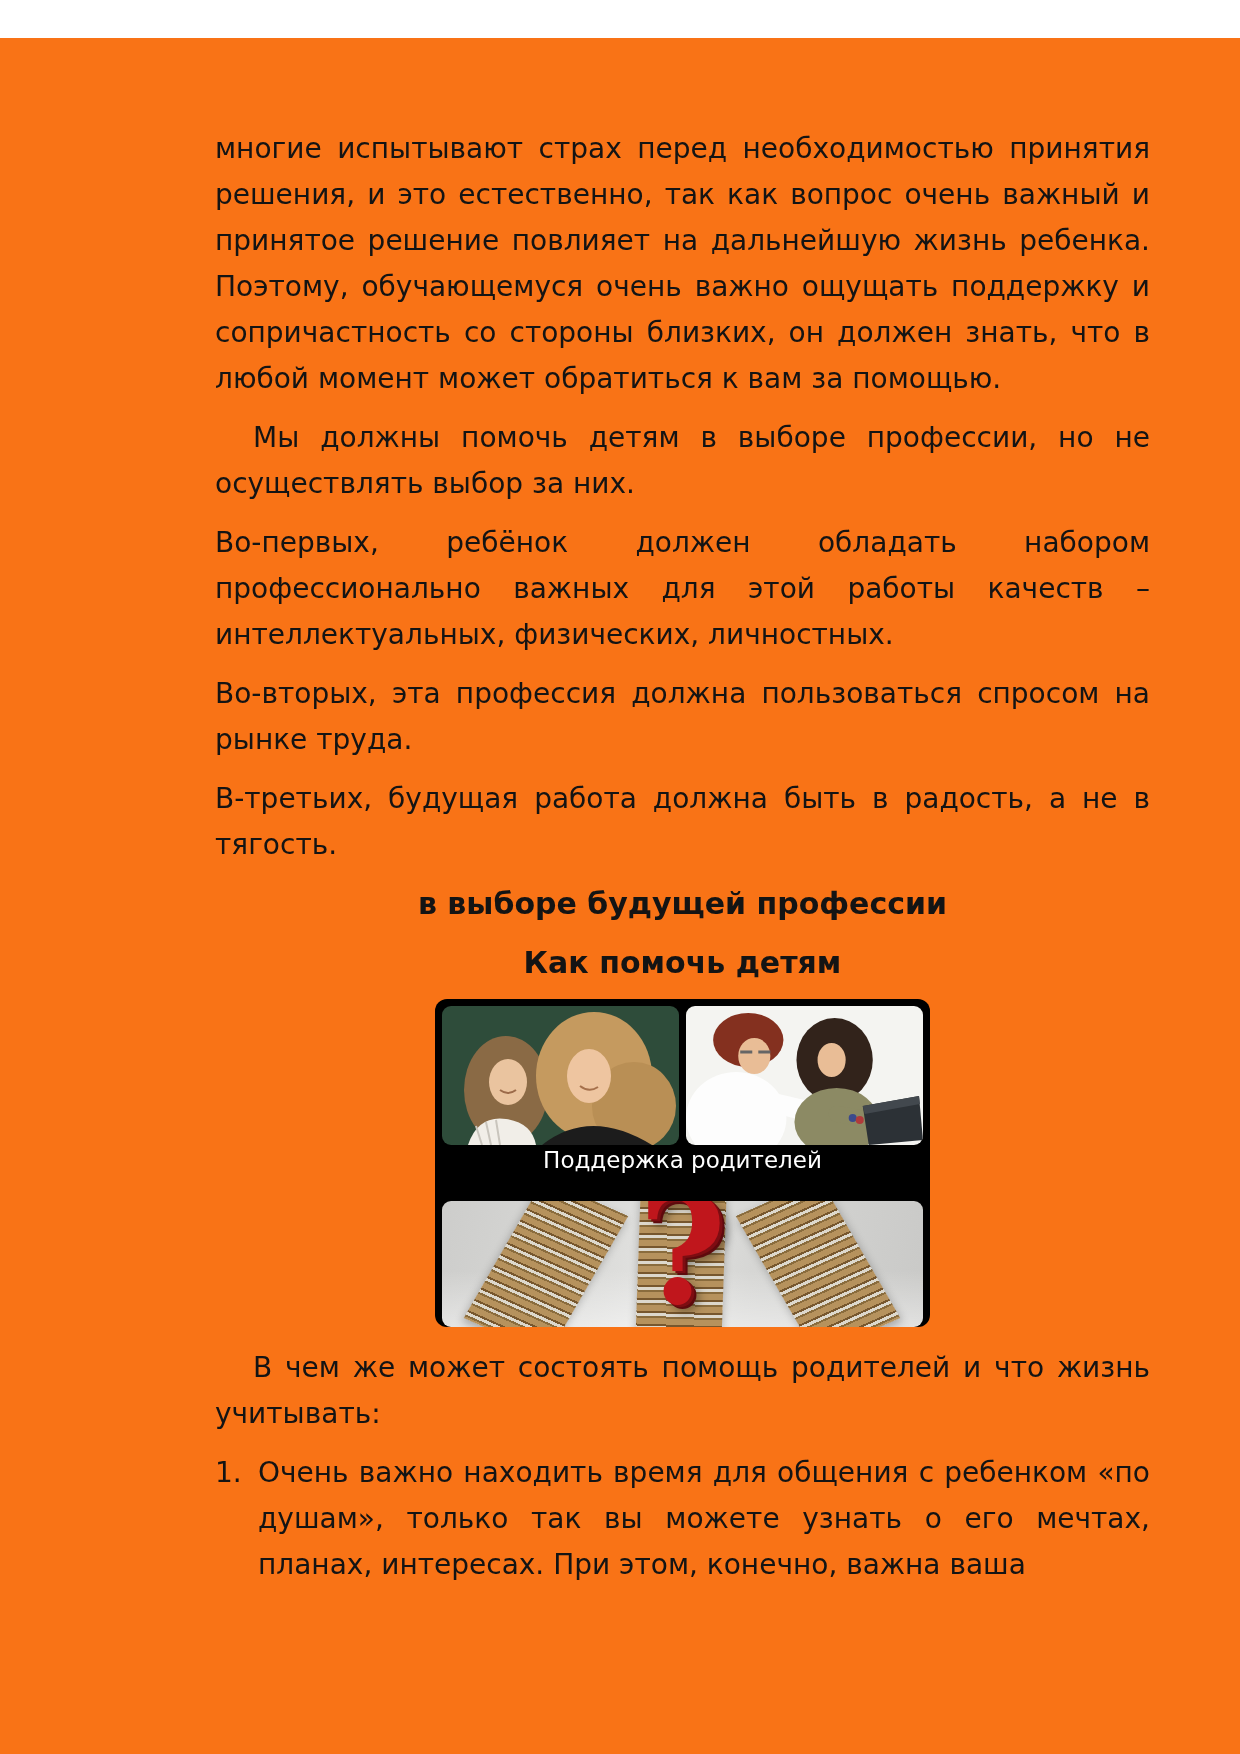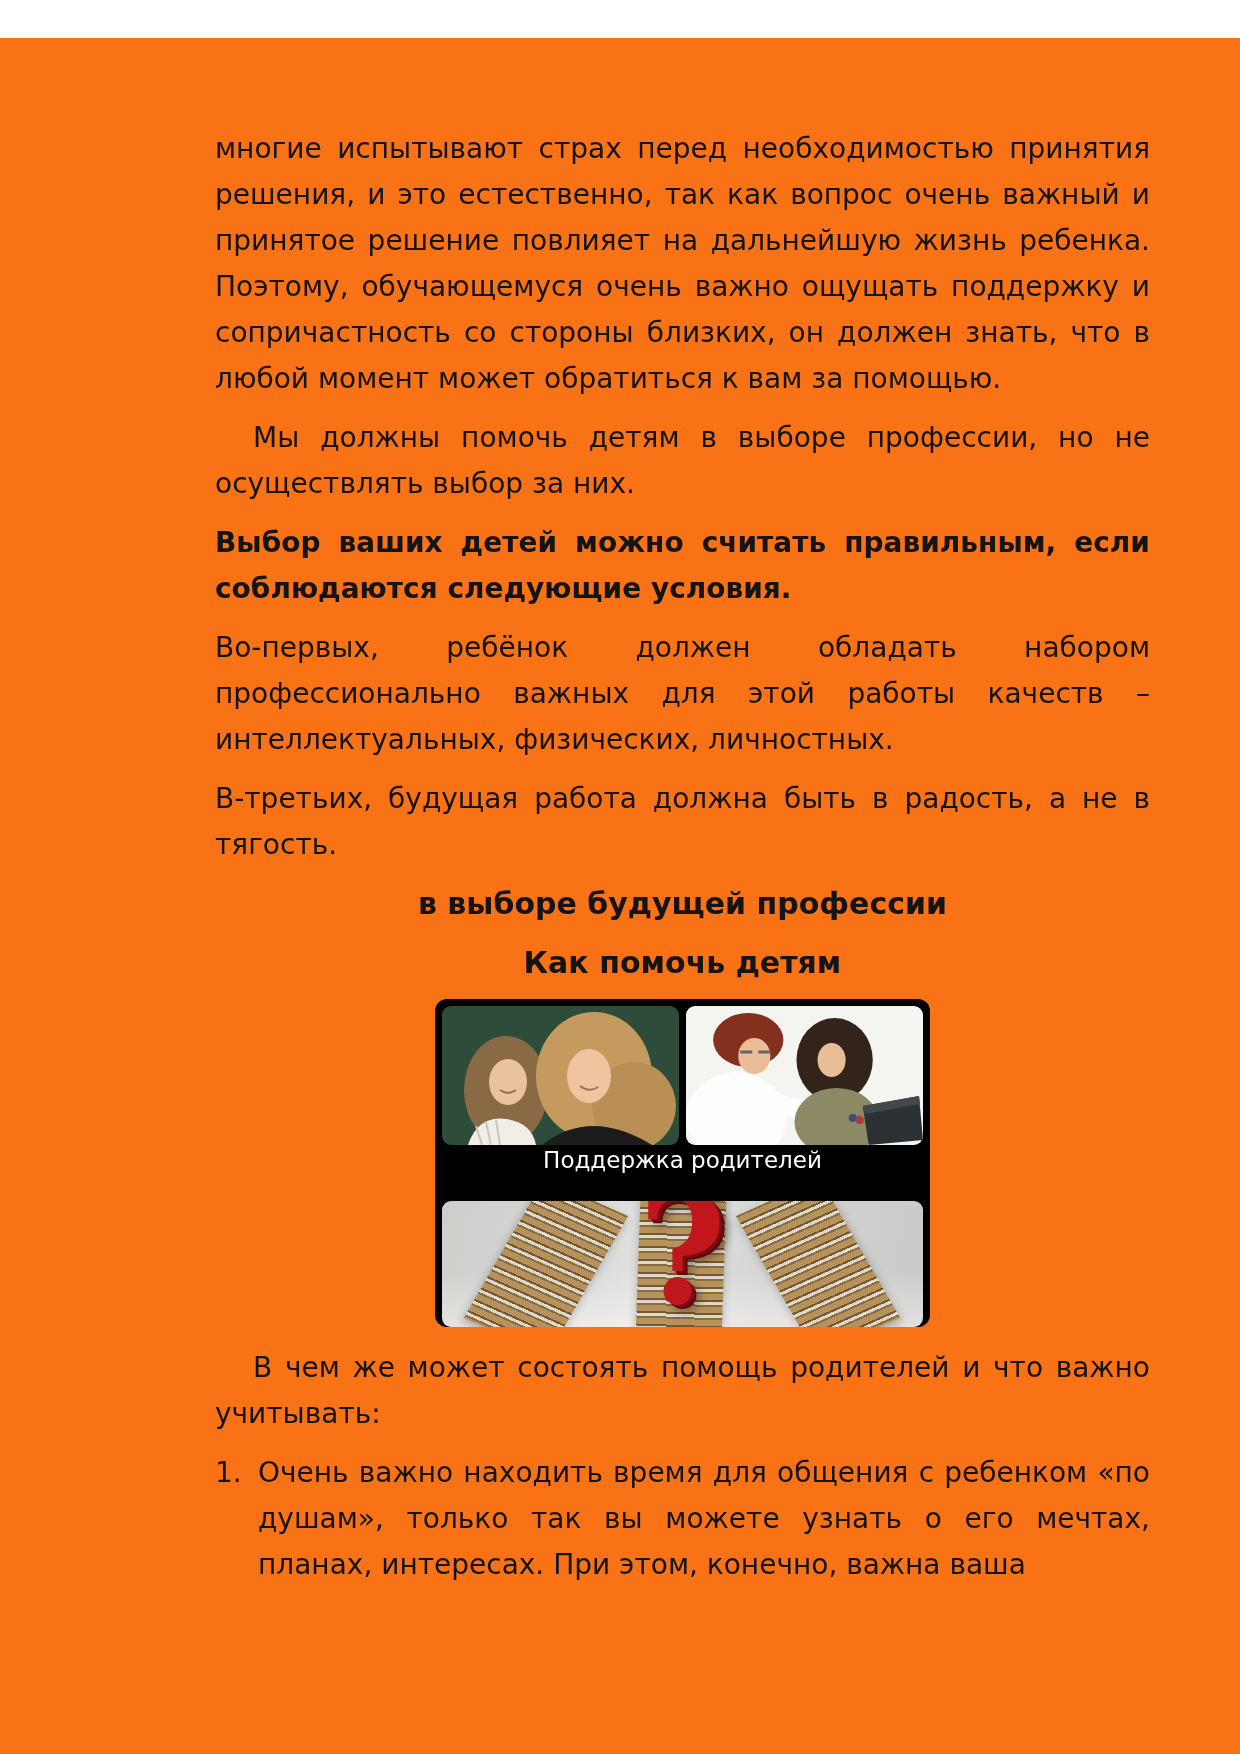"Выбор ваших детей можно считать" p.para { html: <p>Выбор ваших детей можно считать правильным, если соблюдаются следующие условия.</p> -> none }
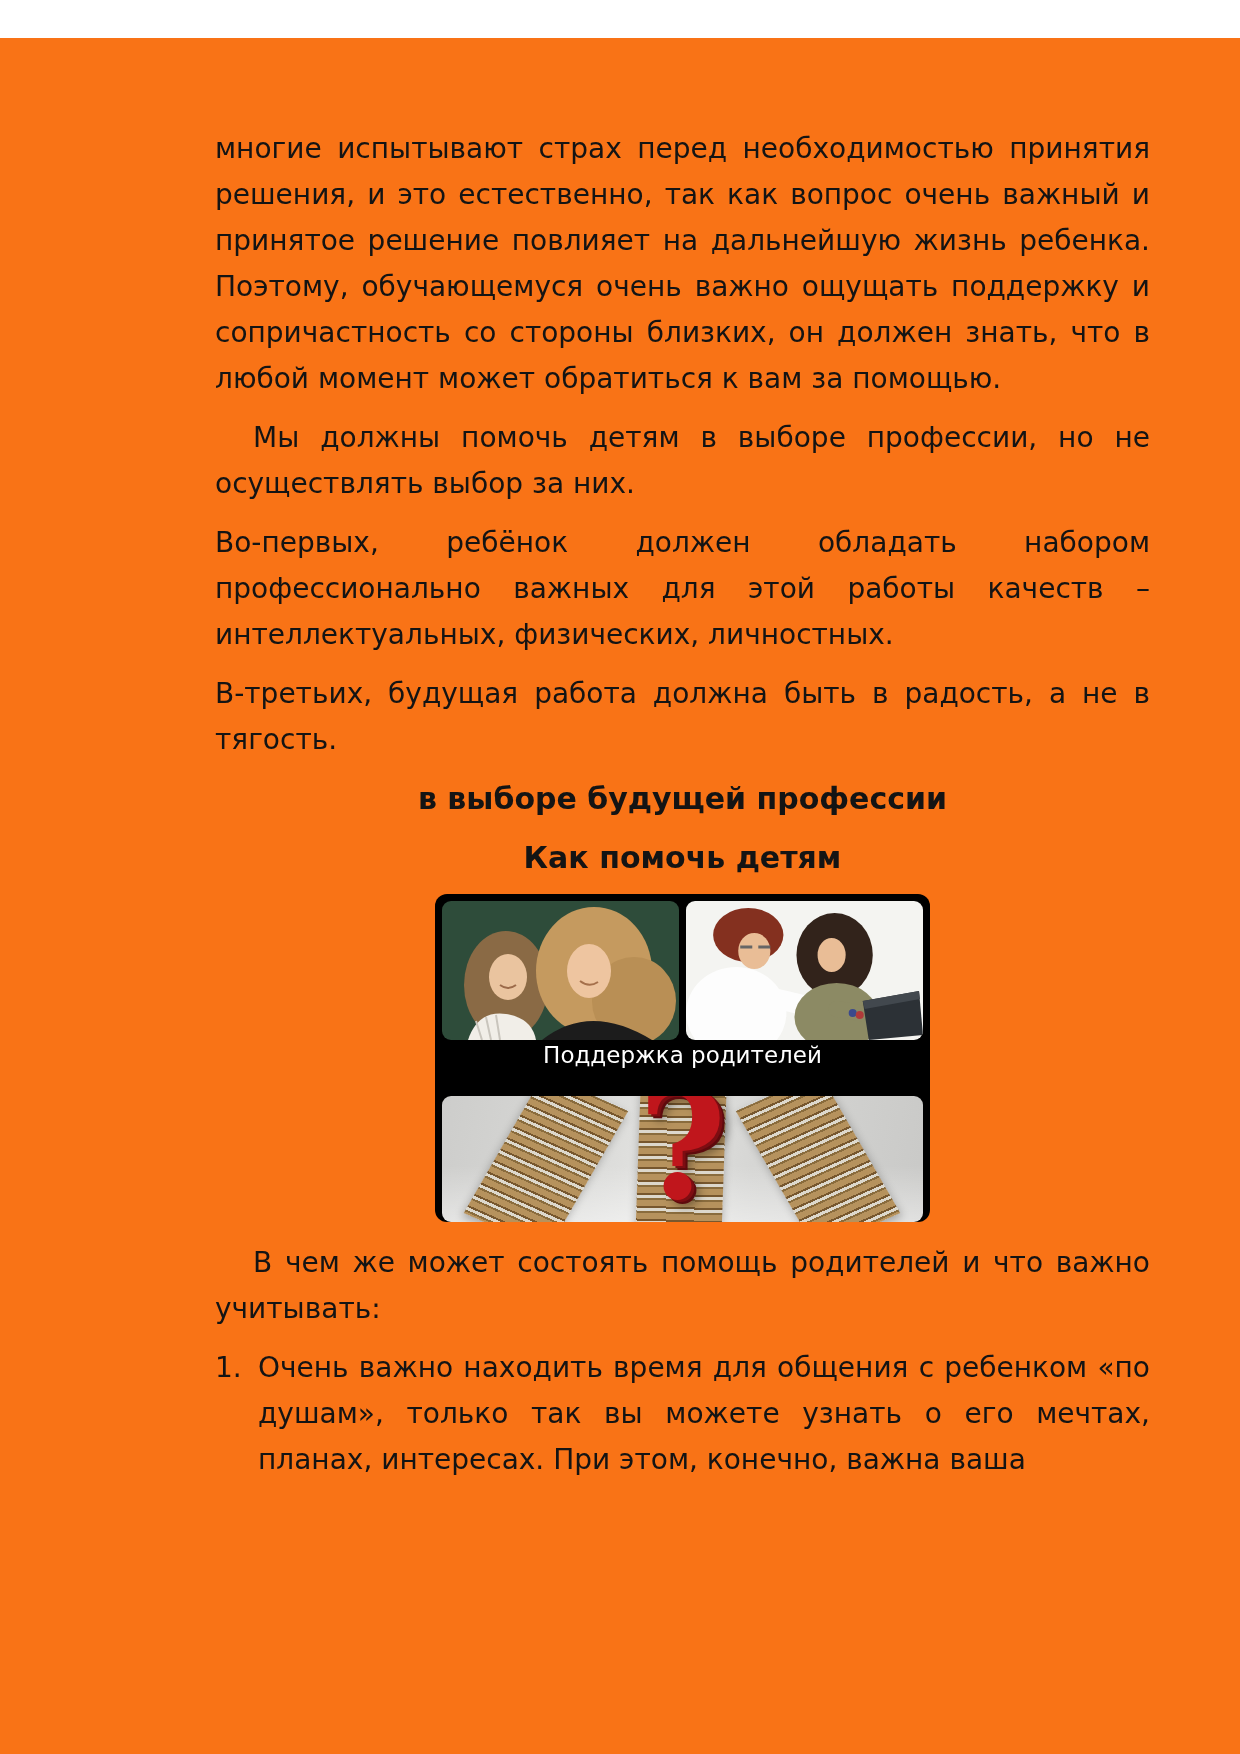"Во-вторых, эта профессия должна" p.para { html: none -> <p>Во-вторых, эта профессия должна пользоваться спросом на рынке труда.</p> }
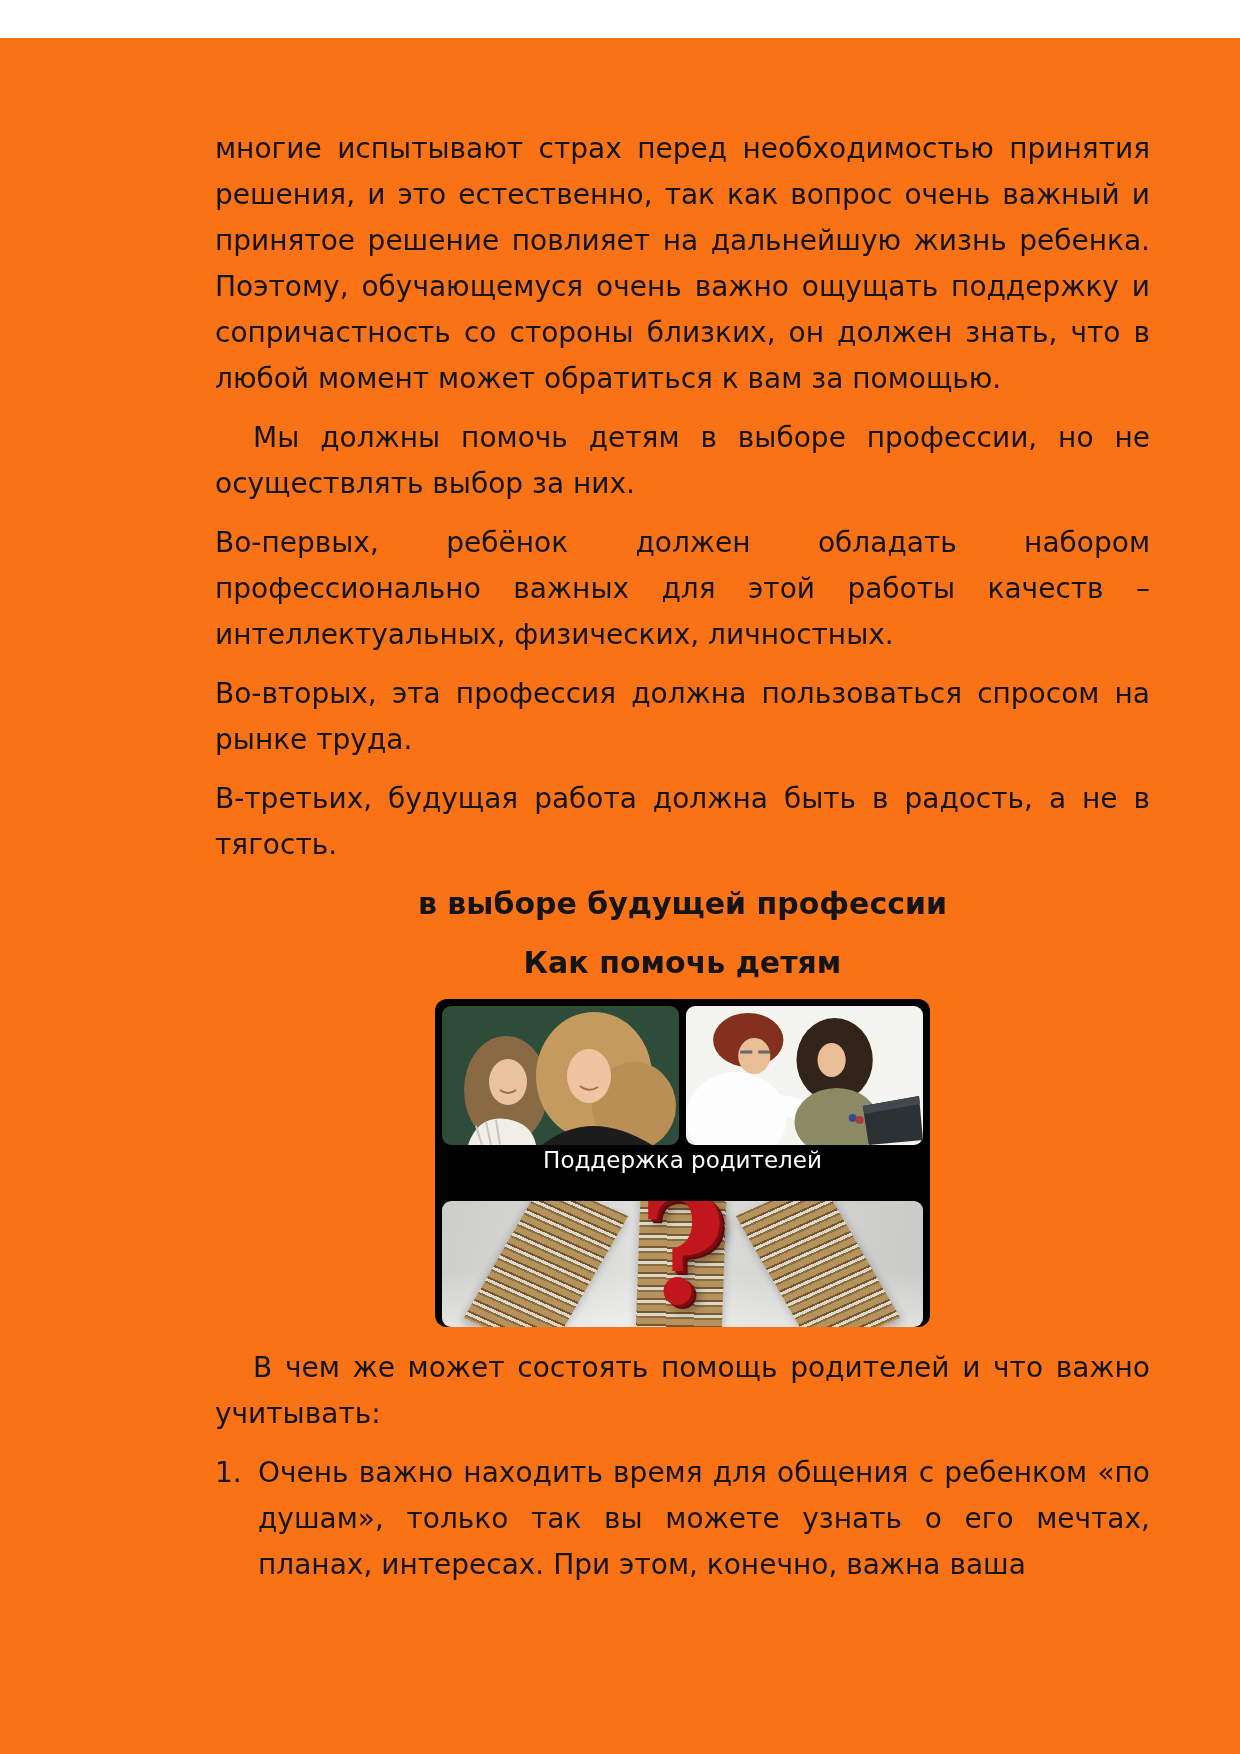"В чем же может состоять" p.para { text: важно -> жизнь }
